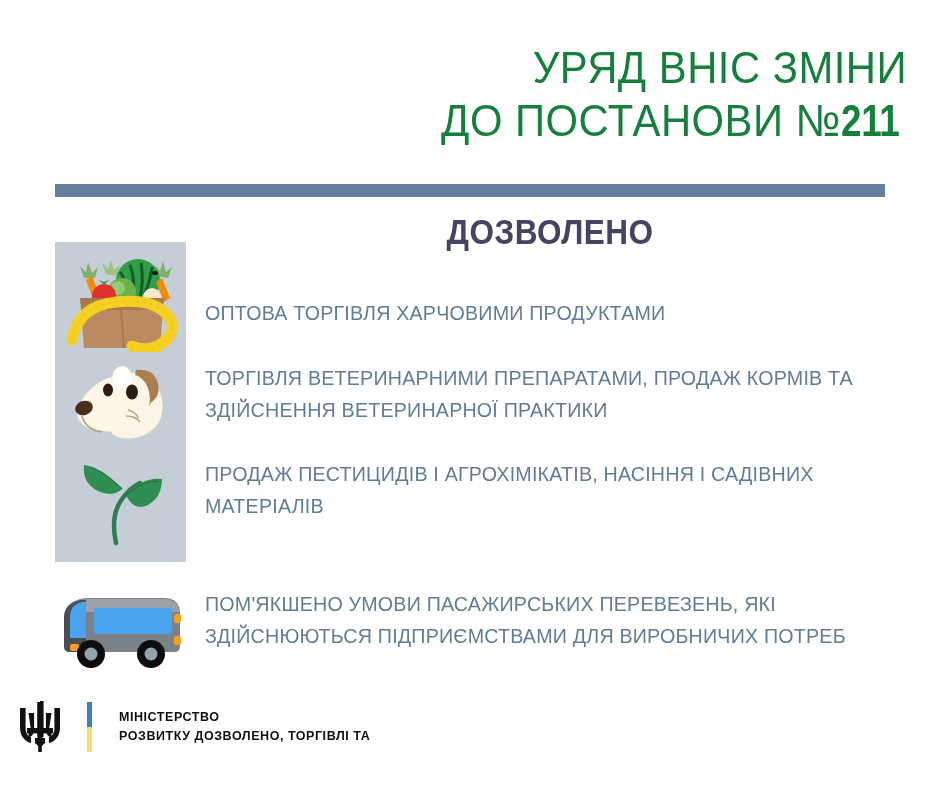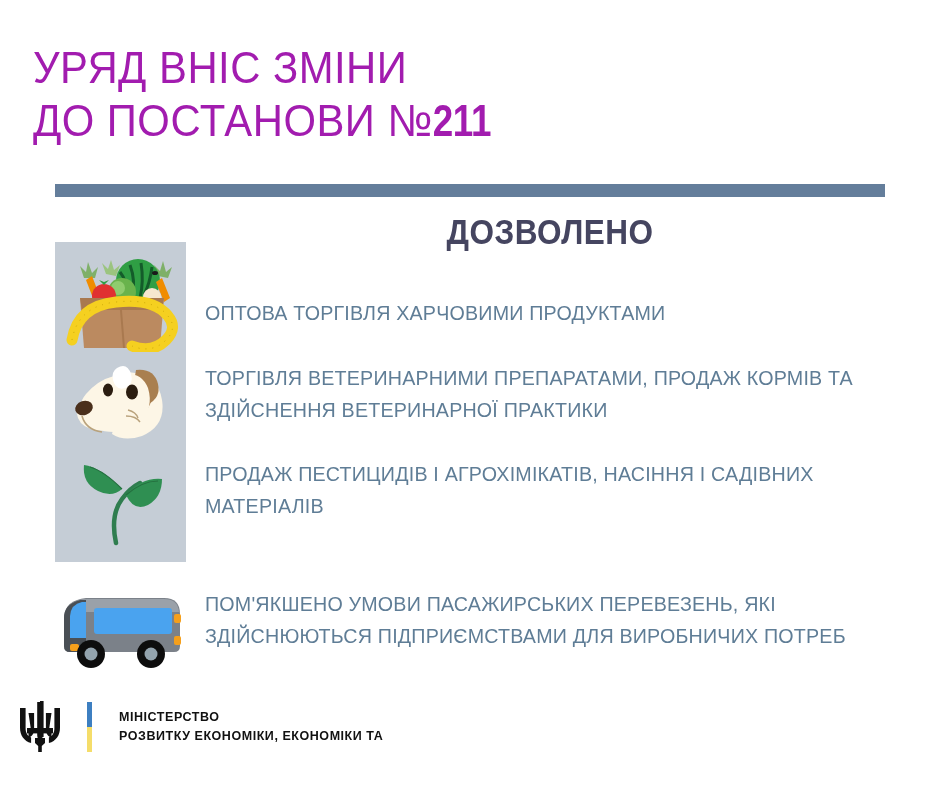"УРЯД ВНІС ЗМІНИ" .title-block { color: #a21caf -> #15803d; text-align: left -> right }
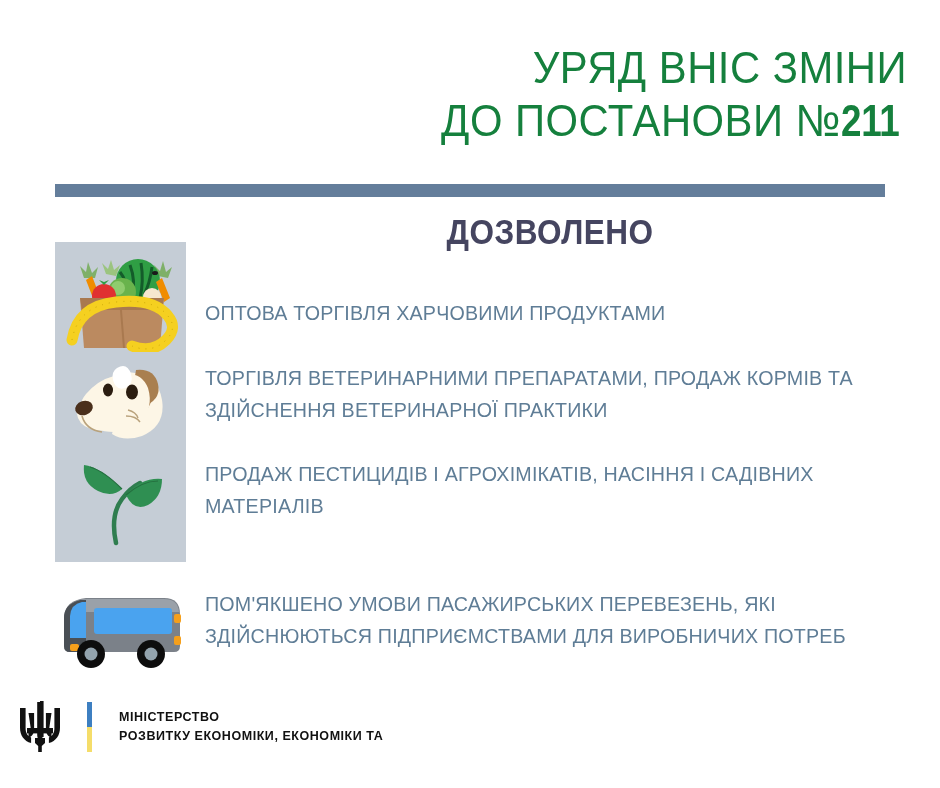"РОЗВИТКУ ЕКОНОМІКИ, ЕКОНОМІКИ ТА" div { text: ЕКОНОМІКИ, ЕКОНОМІКИ -> ДОЗВОЛЕНО, ТОРГІВЛІ }
